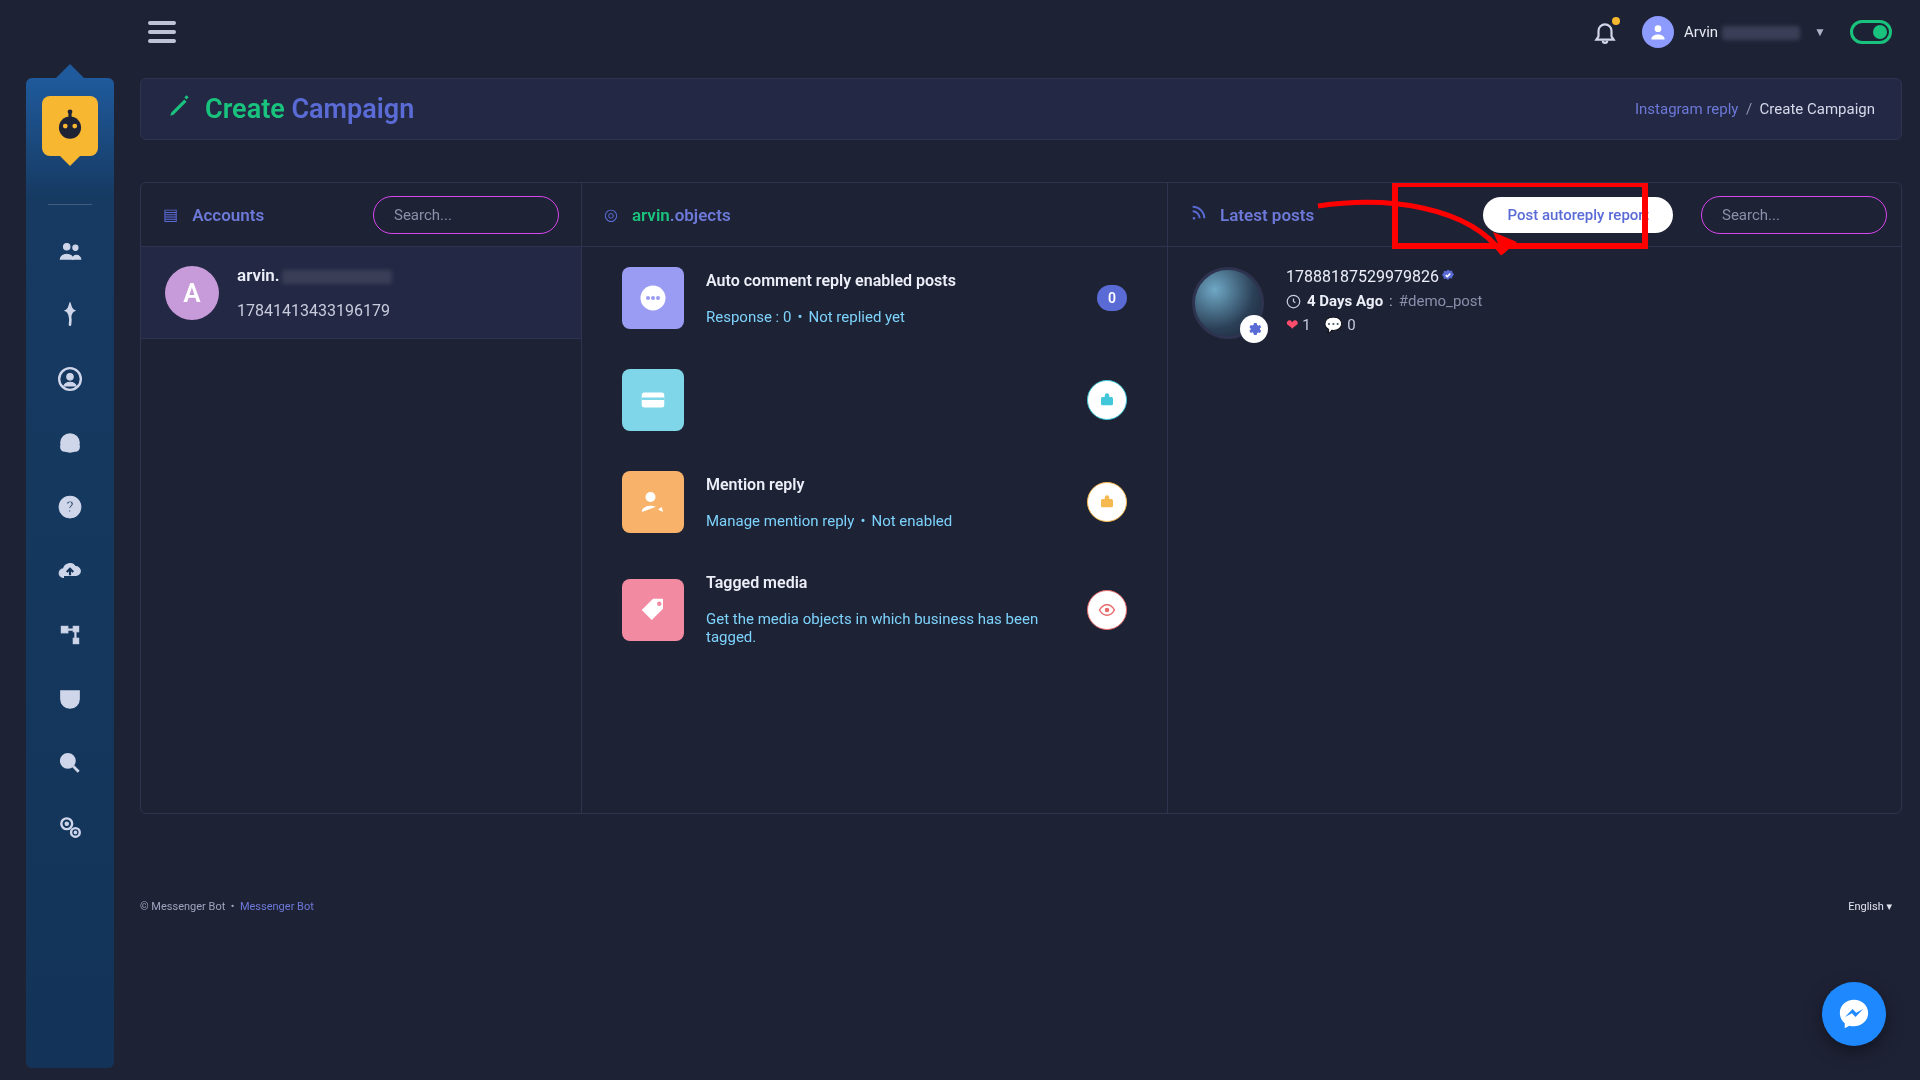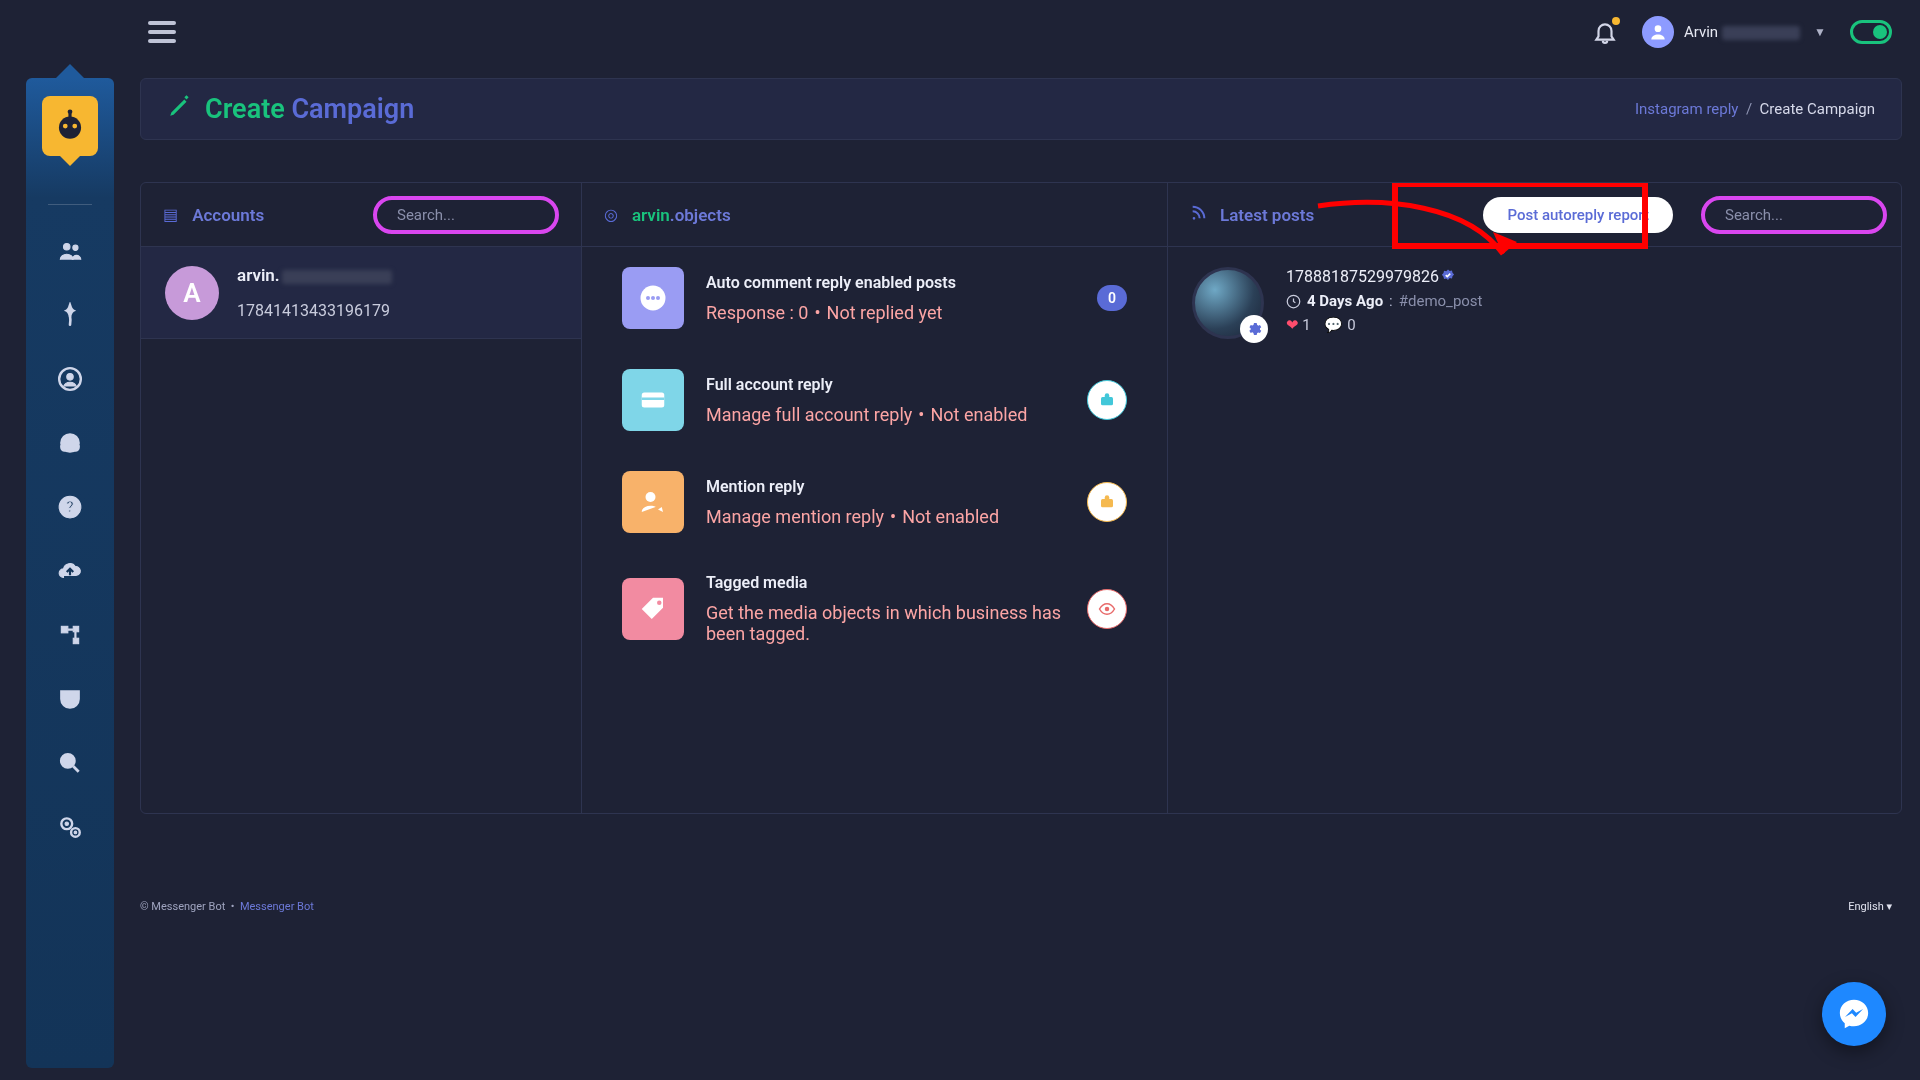"Search..." .search-pill { border: 4px solid #d946ef -> 1px solid #d946ef }
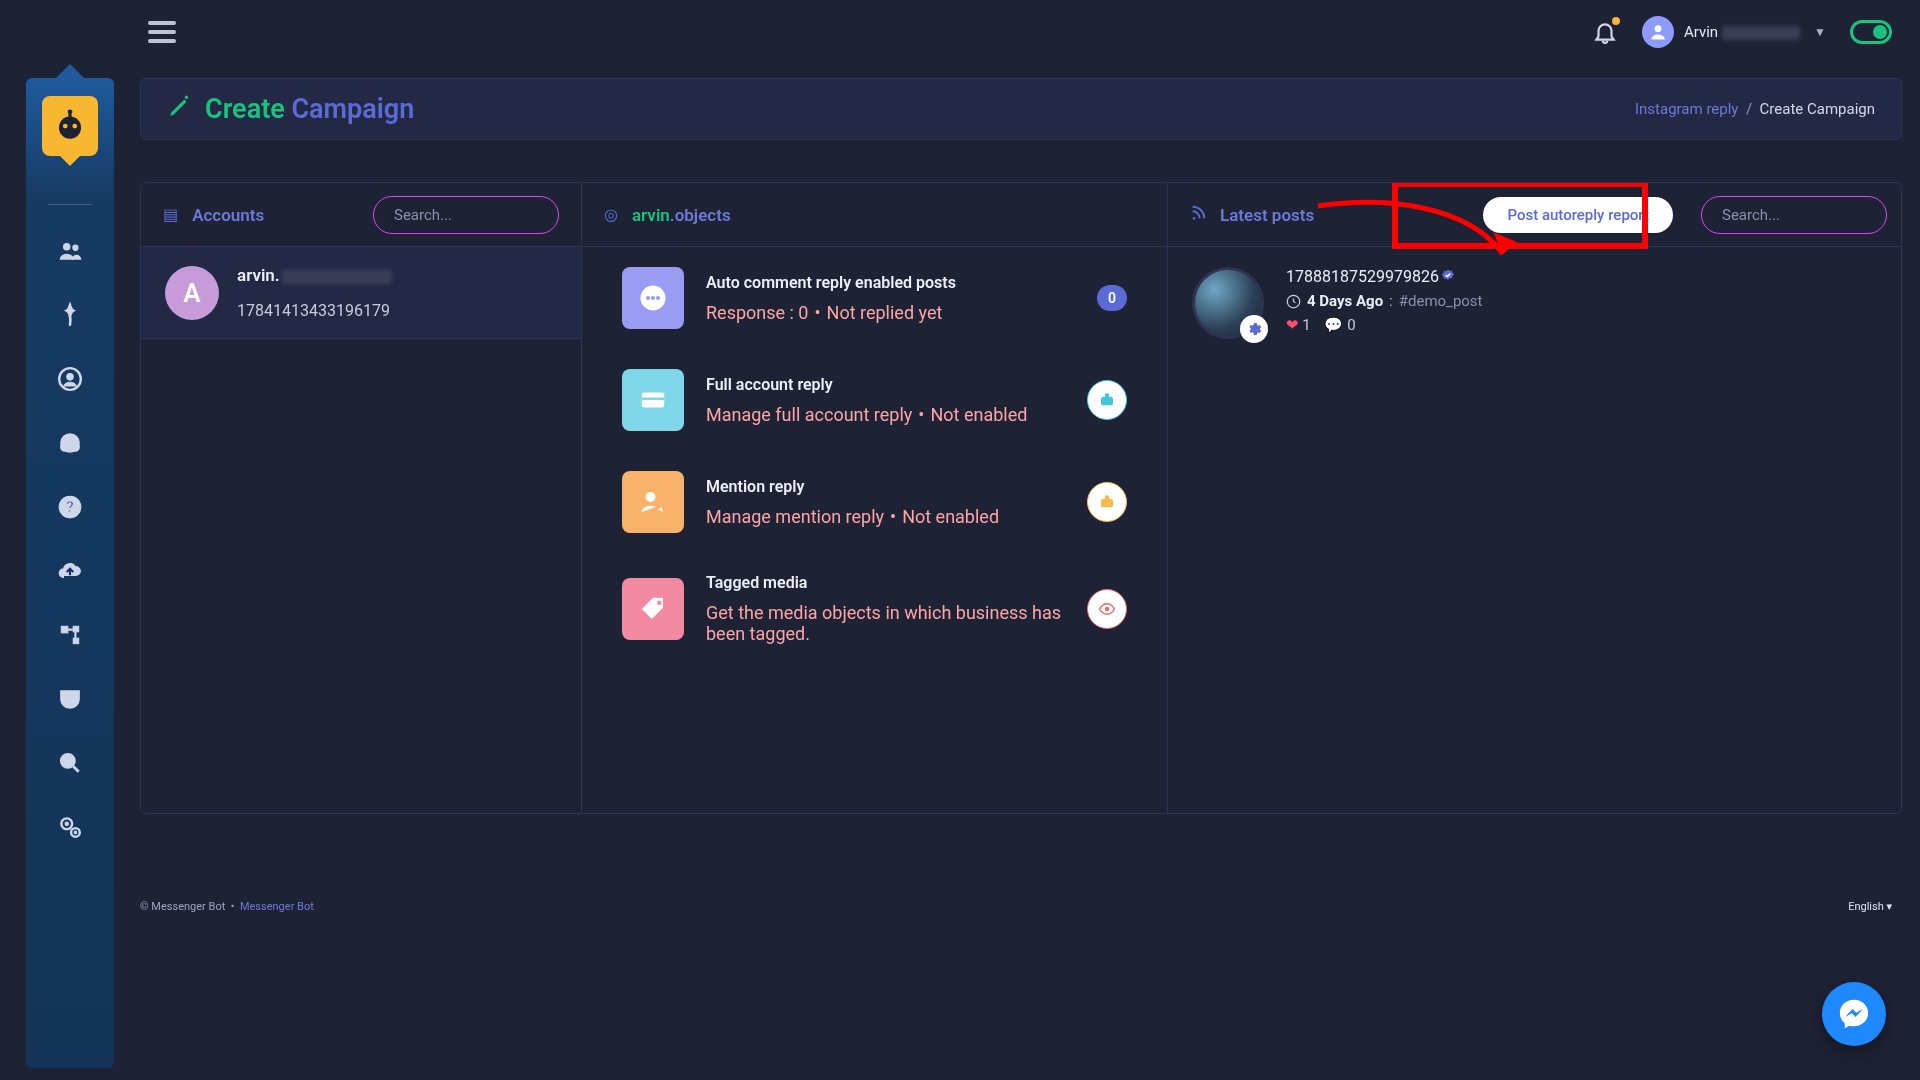"Response : 0 • Not" .feat-sub { color: #fca5a5 -> #7dd3fc; font-size: 18px -> 15px; margin-top: 10px -> 18px }
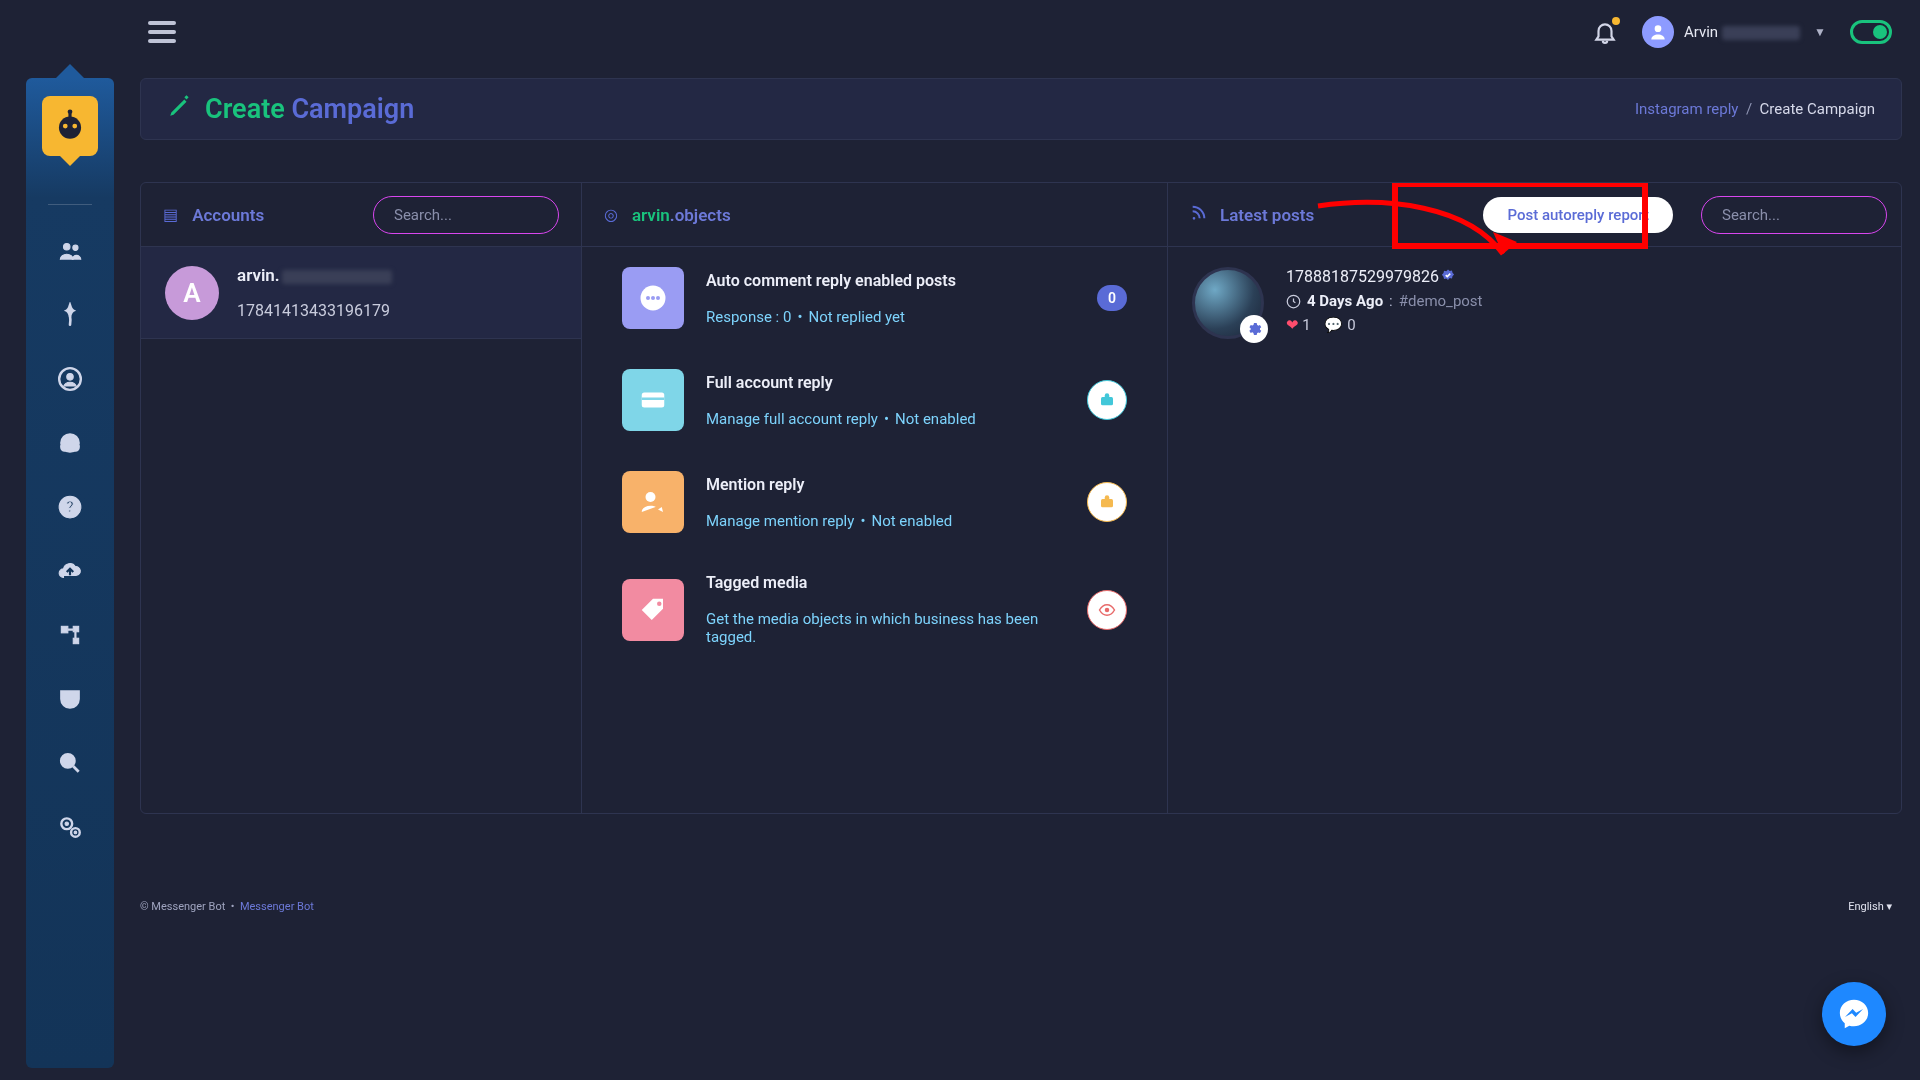"Full account reply" div.feat-body { html: <div> <div>Full account reply</div> <div><span>Manage full account reply</span><span>•</span><span>Not enabled</span></div> </div> -> none }
